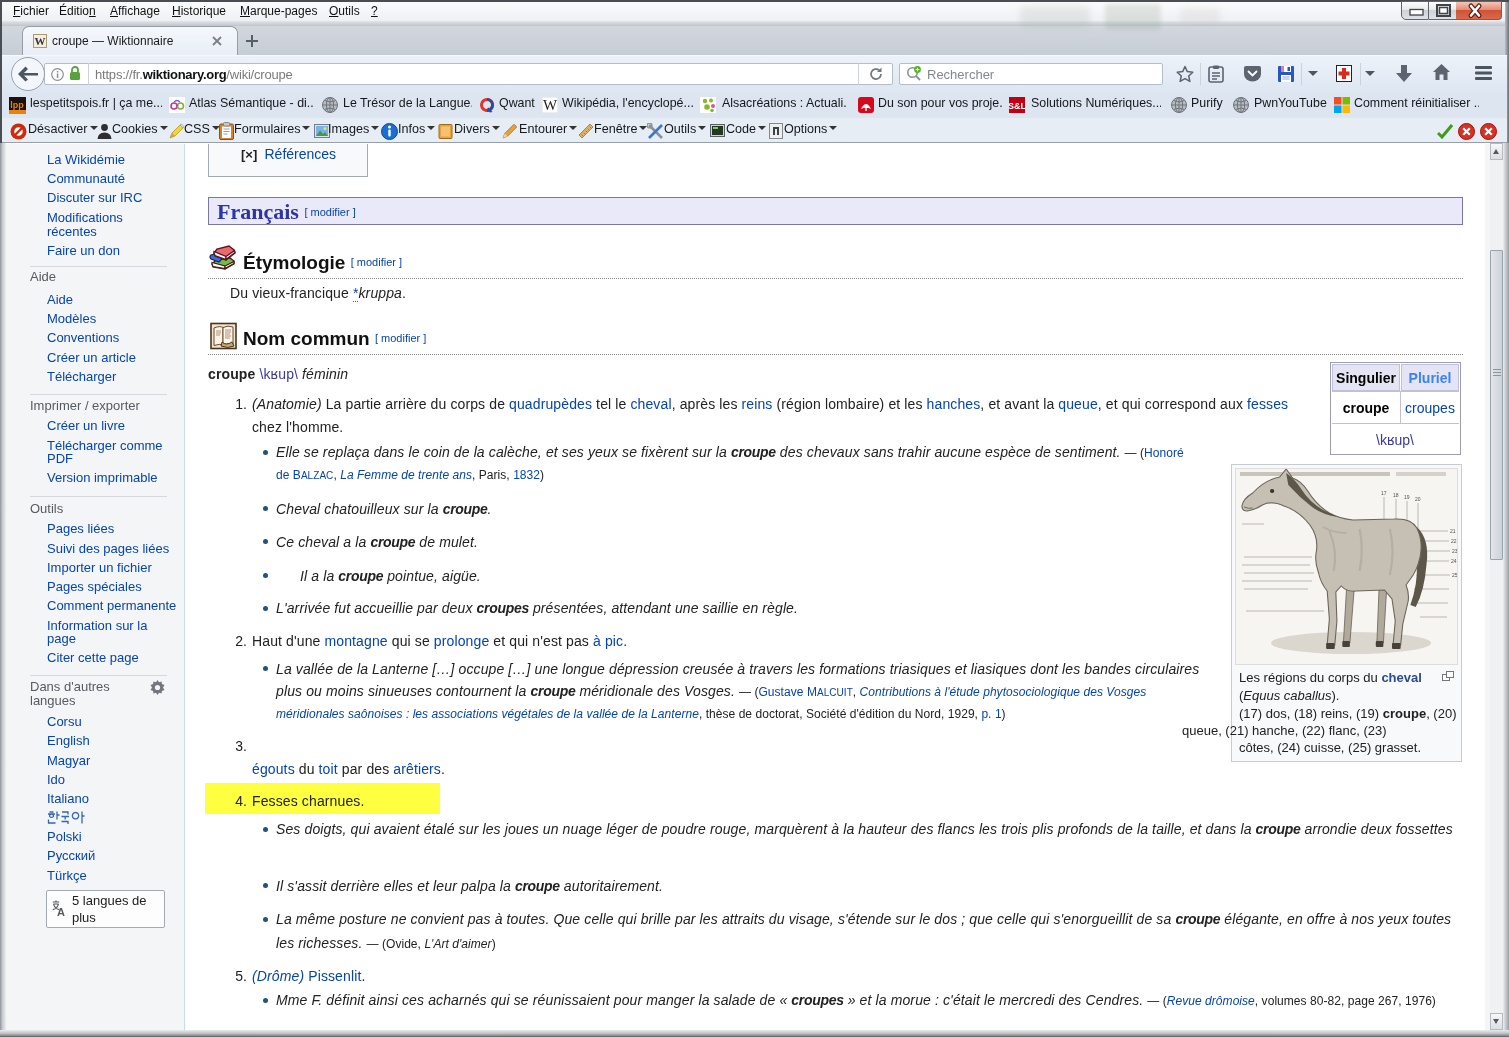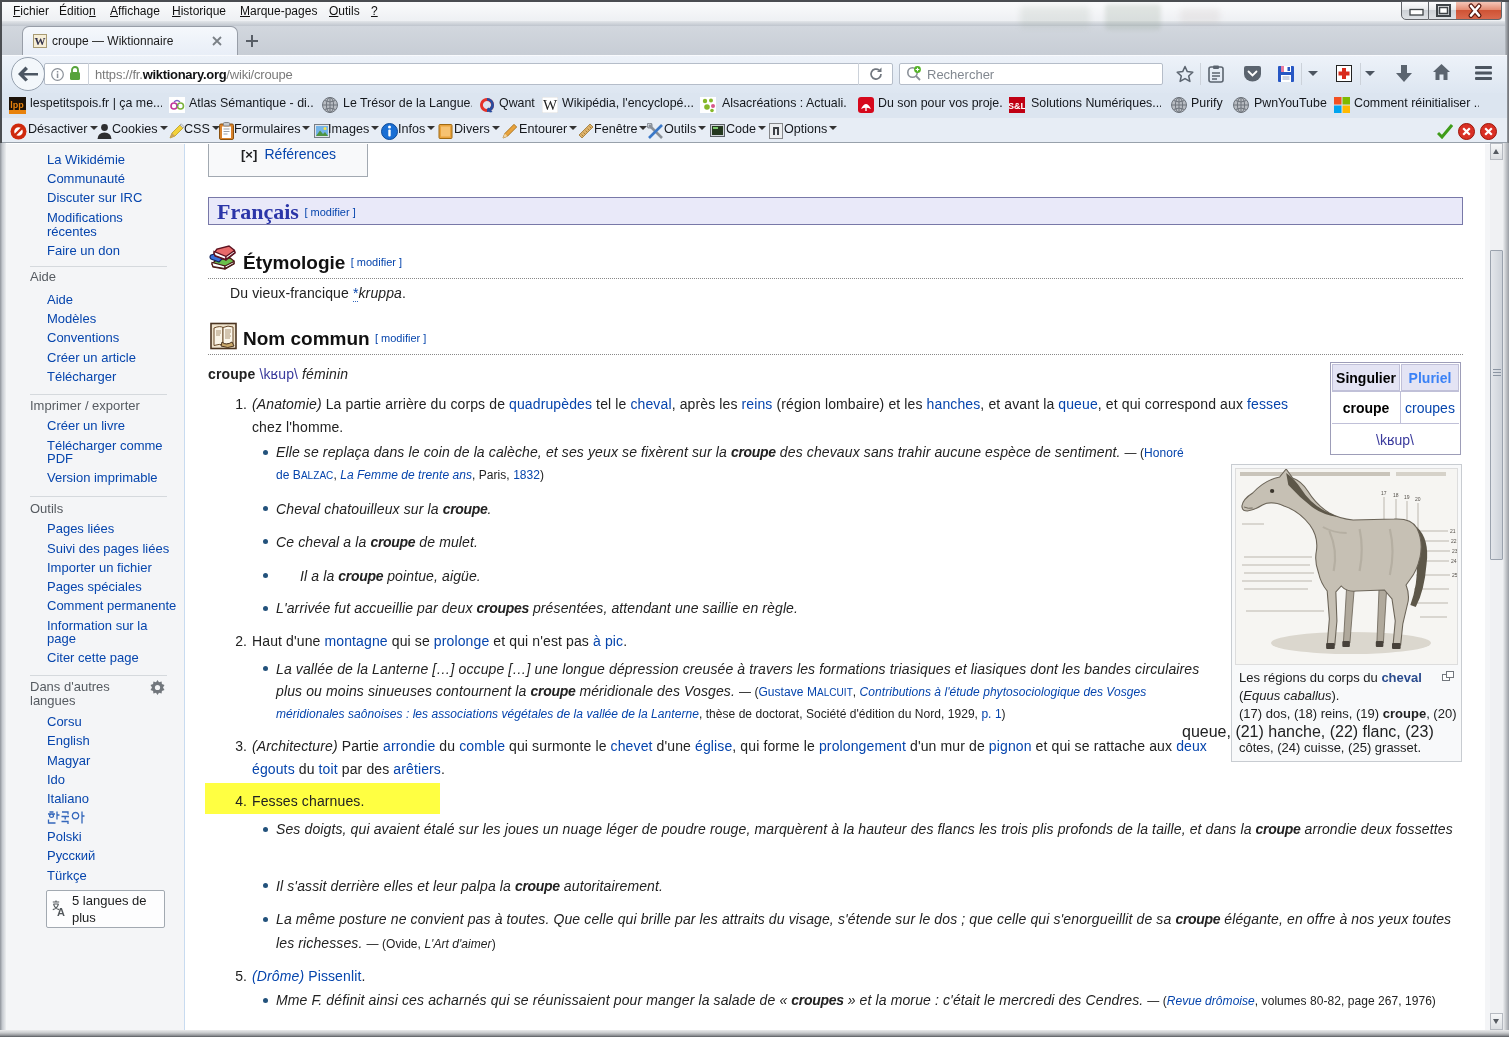"queue, (21) hanche, (22) flanc," div.abs { font-size: 16px -> 13px }
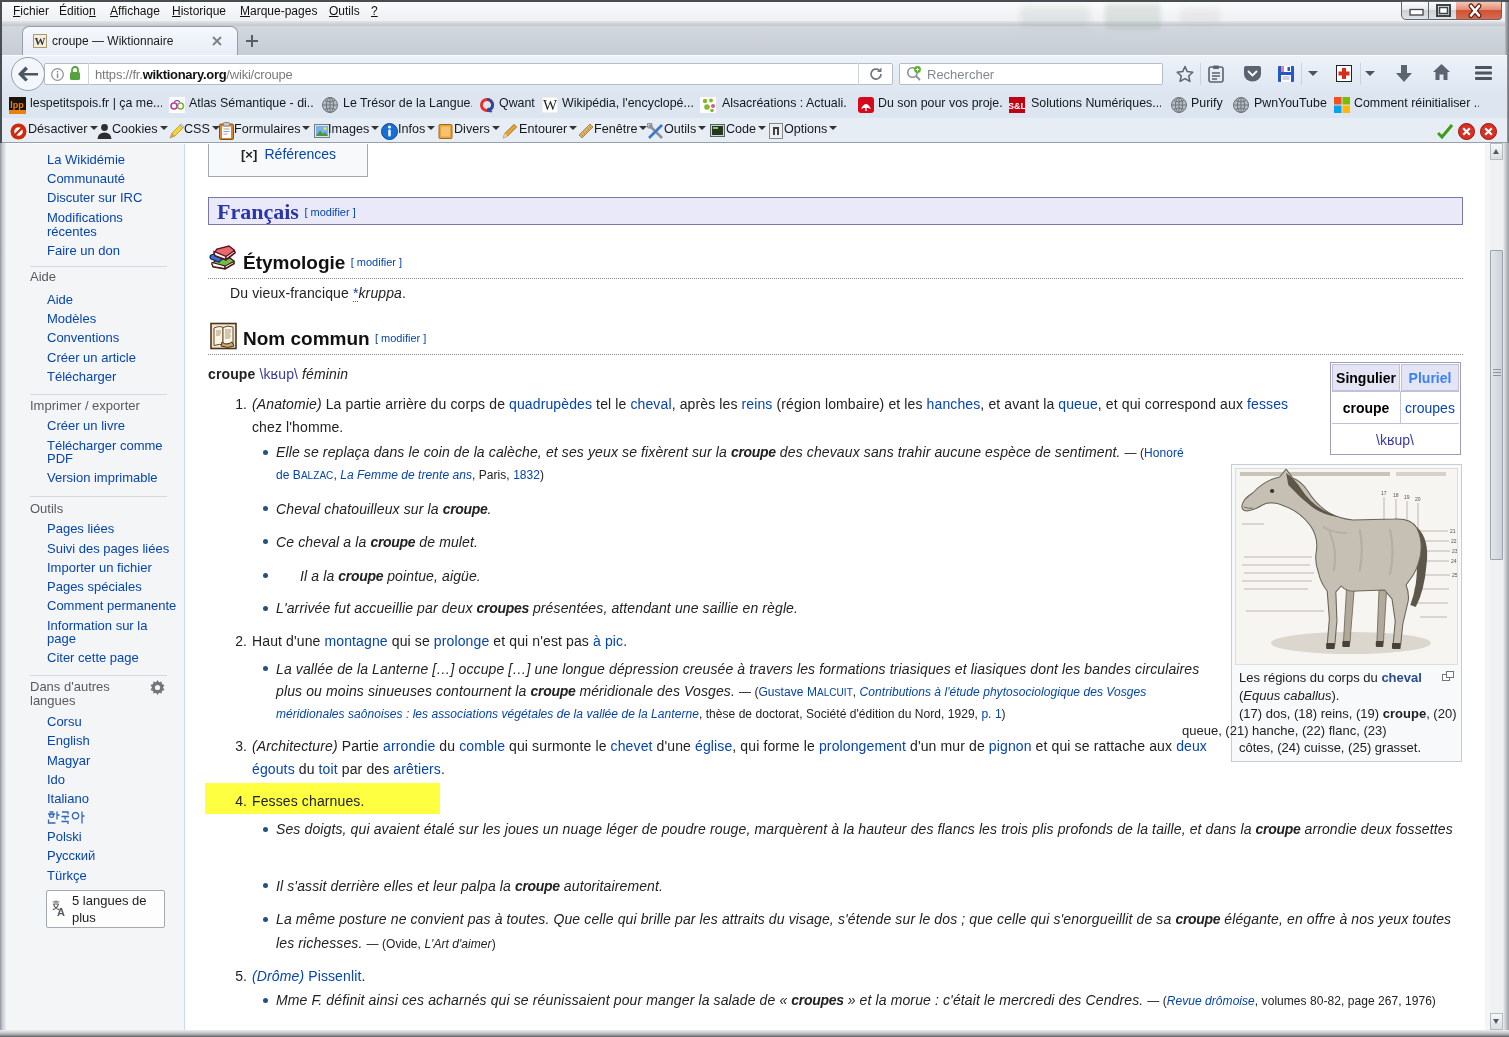"(Architecture) Partie arrondie du comble" div.abs { html: <div><i>(Architecture)</i> Partie <a>arrondie</a> du <a>comble</a> qui surmonte le <a>chevet</a> d'une <a>église</a>, qui forme le <a>prolongement</a> d'un mur de <a>pignon</a> et qui se rattache aux <a>deux</a></div> -> none }
